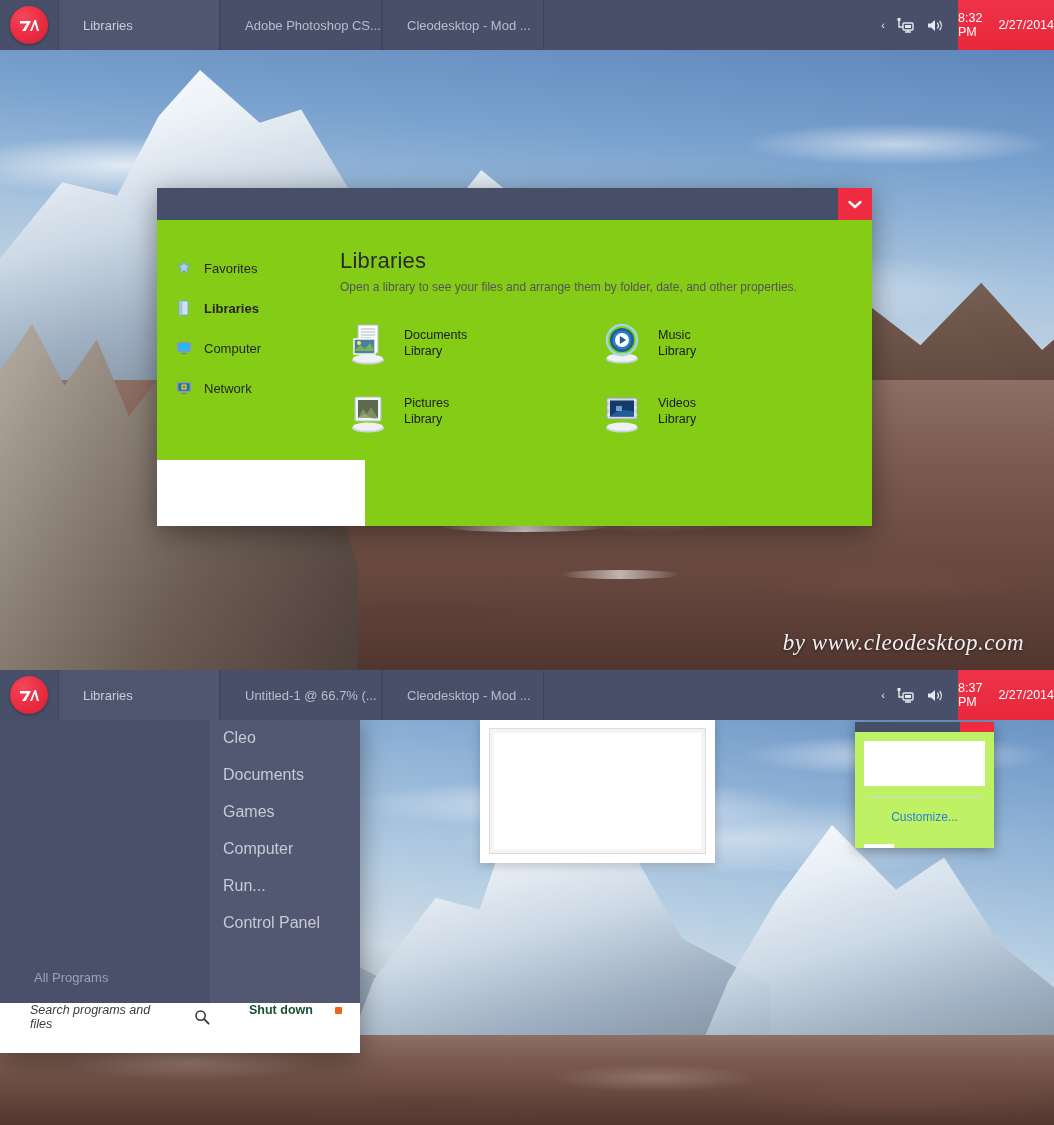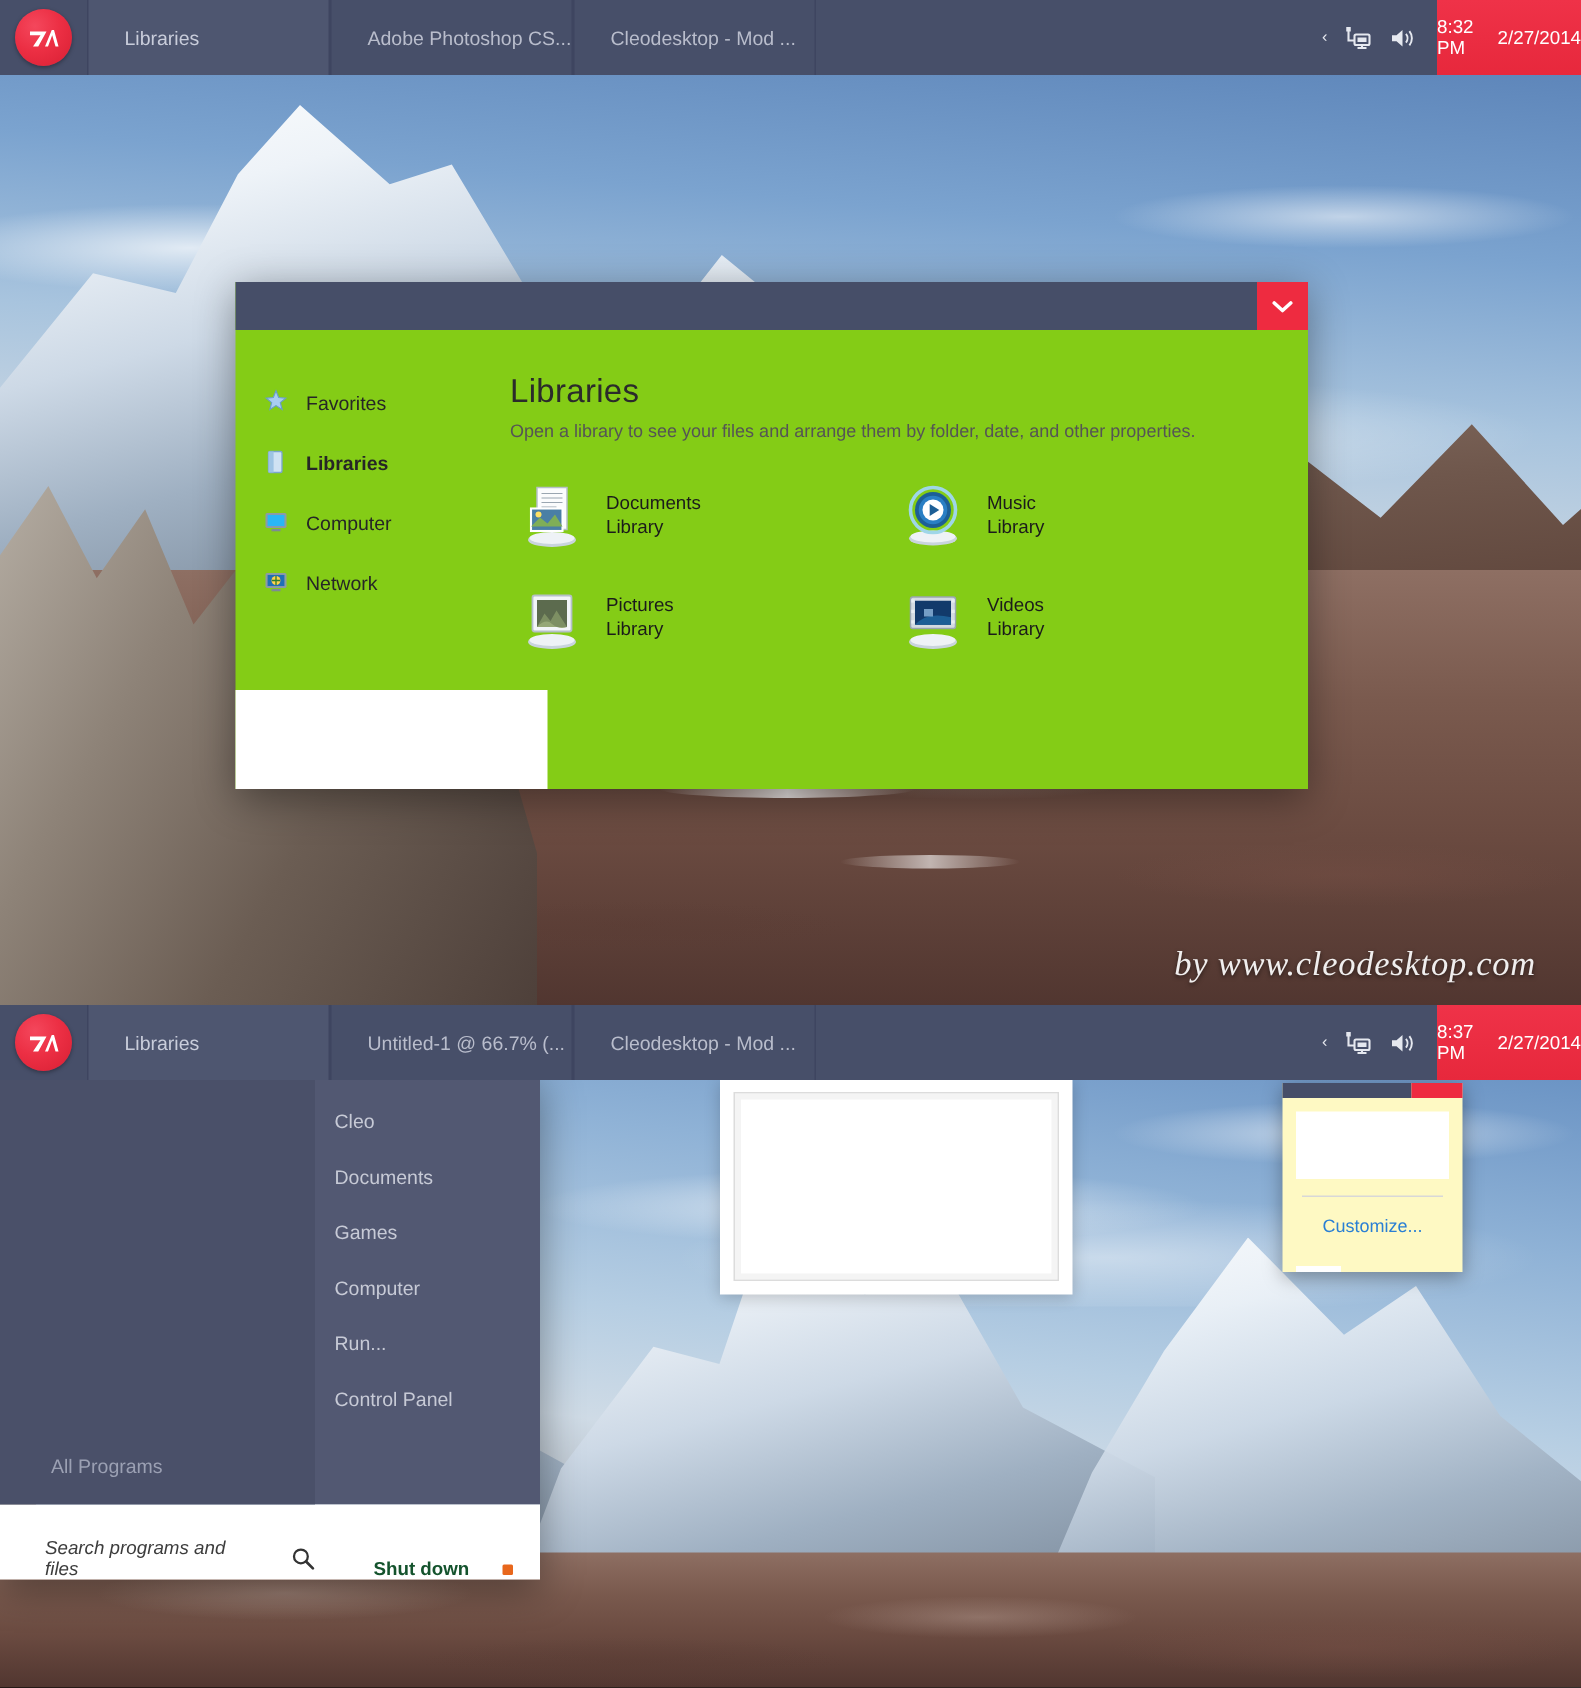"Cleo" .sm-item { align-items: center -> none; font-size: 13px -> 16px }
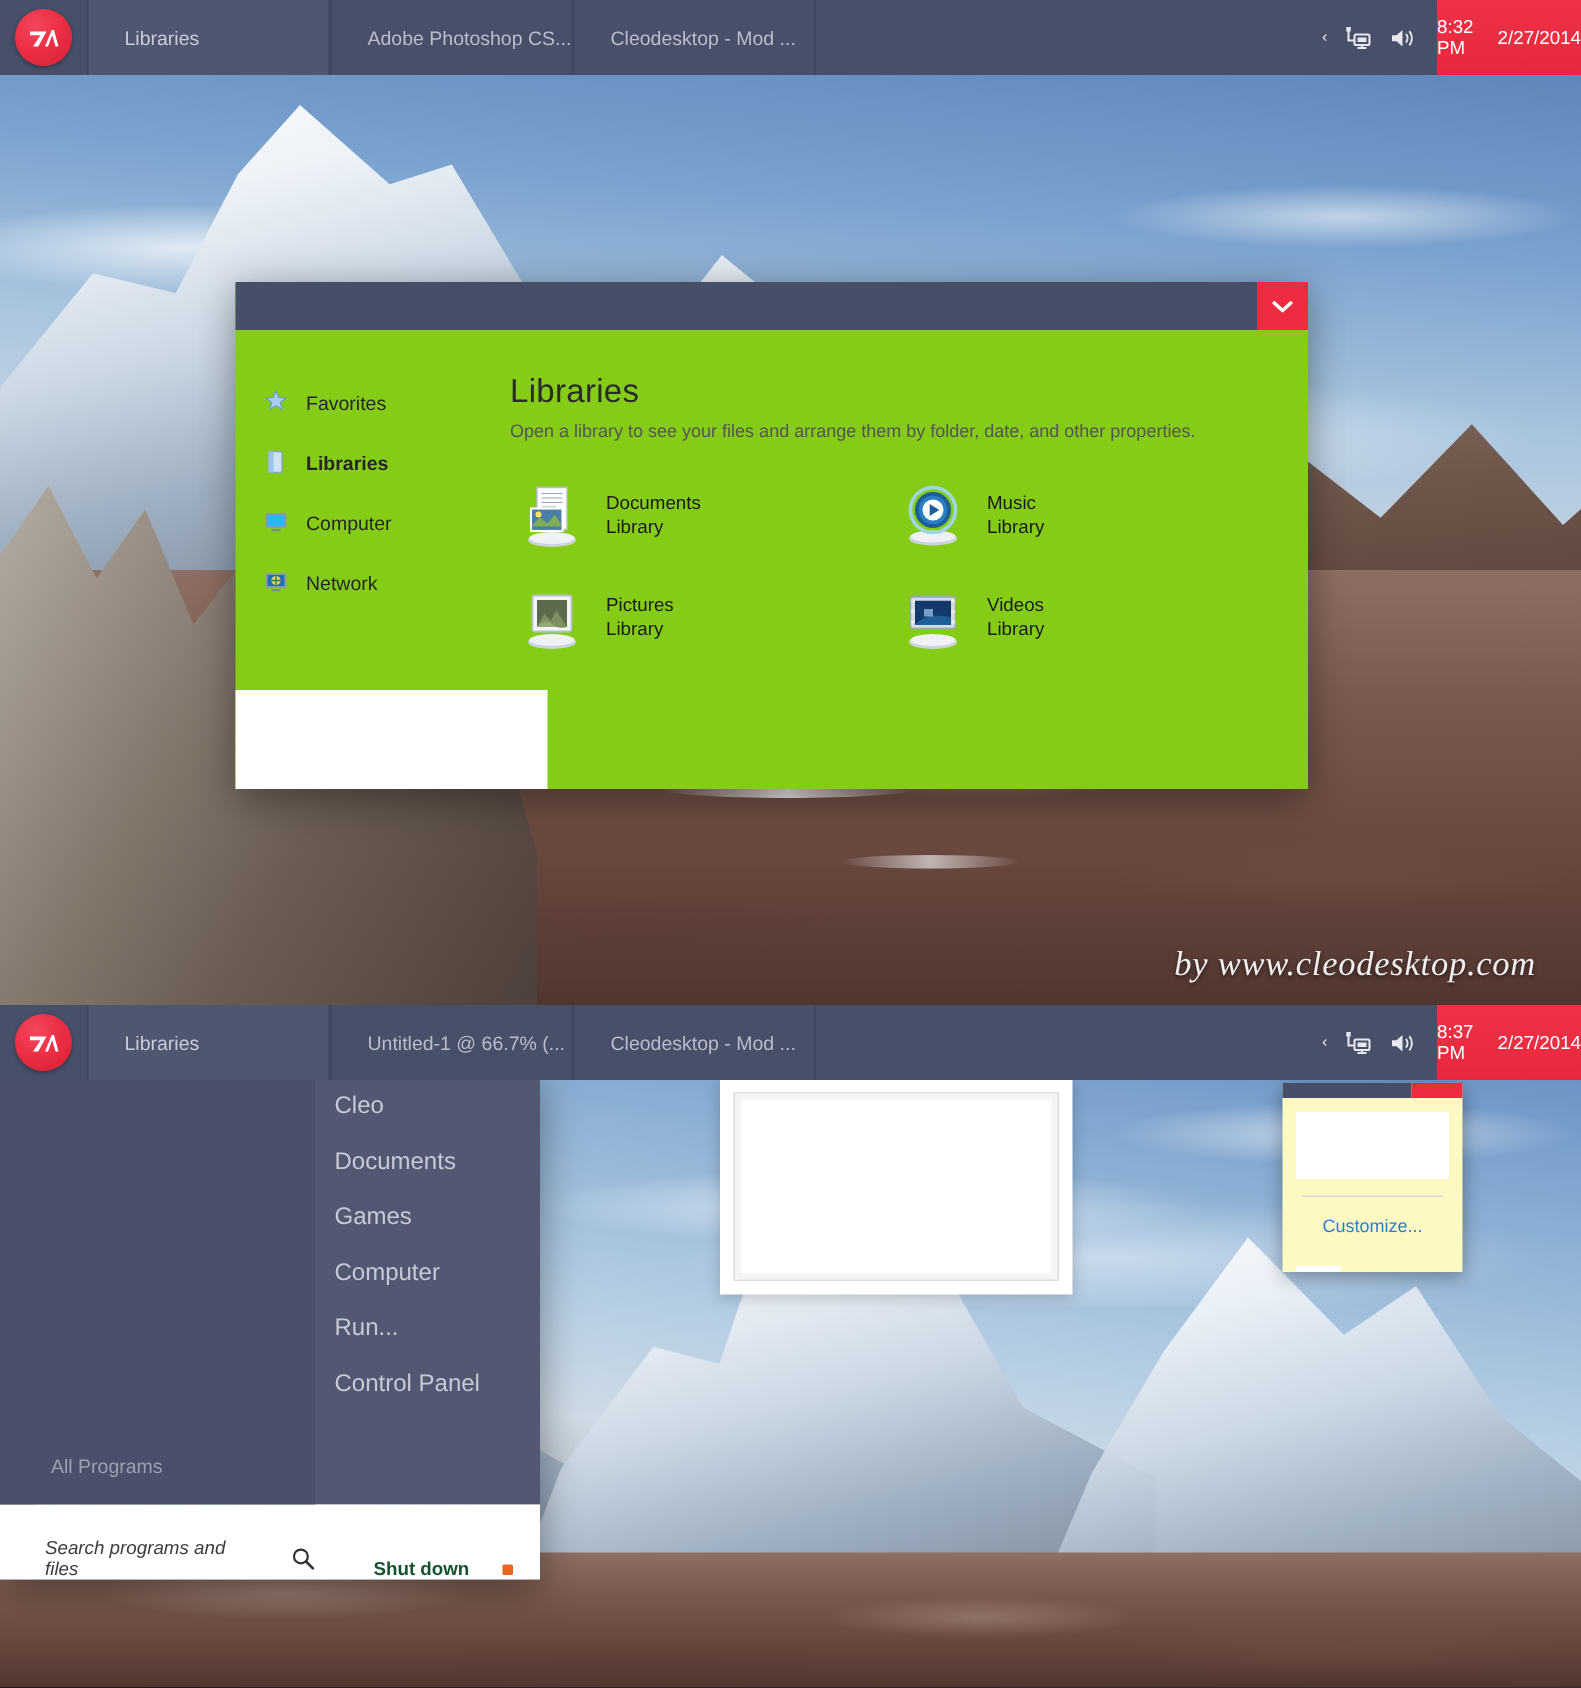"Customize..." #customize-popup { background: #fef9c3 -> #bef264; width: 120px -> 139px }
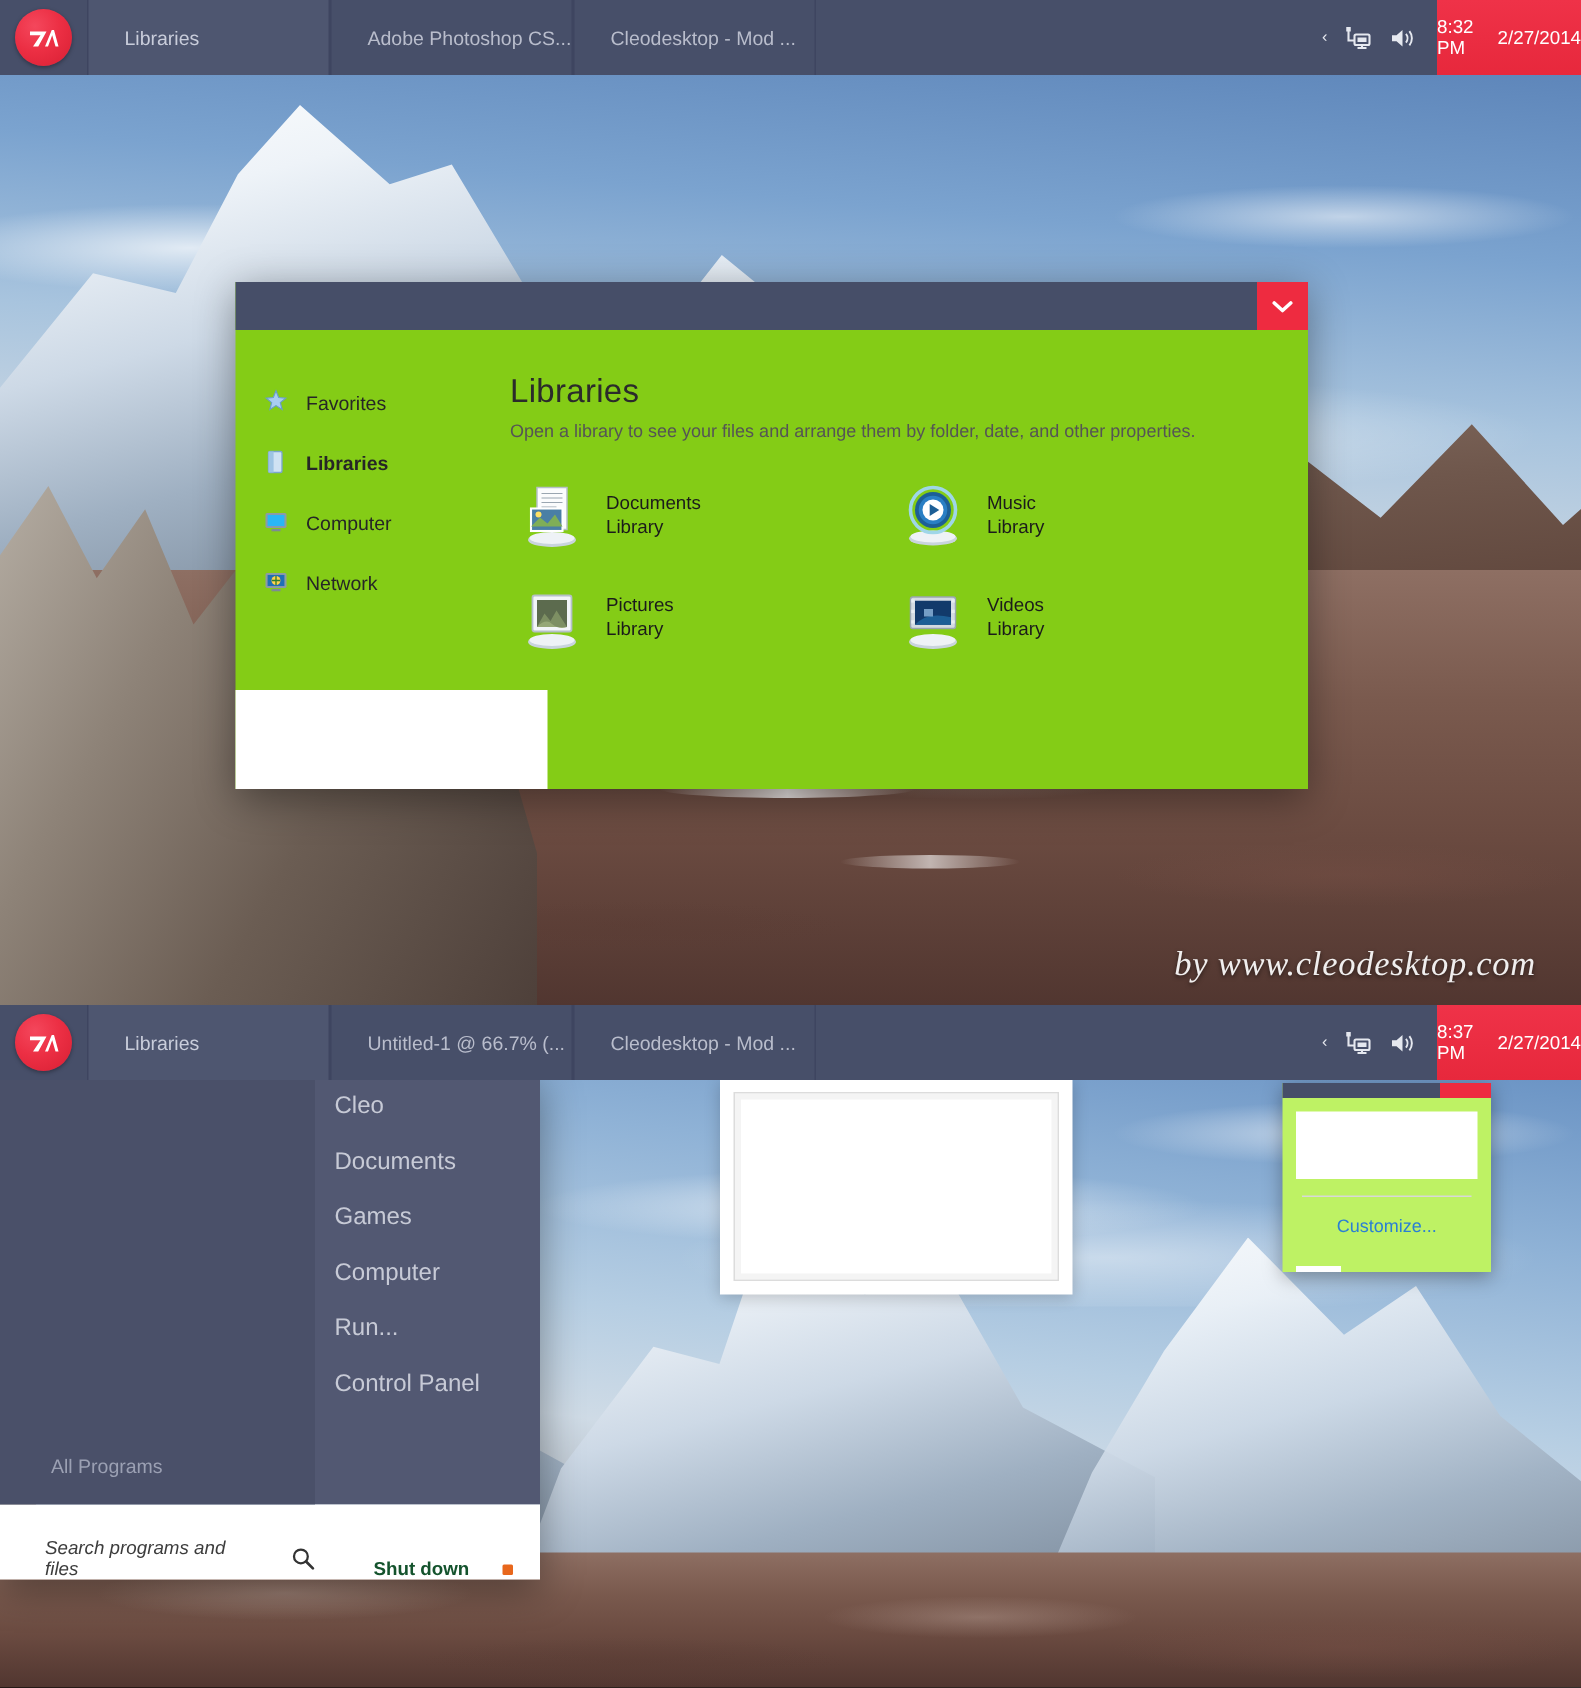"Search programs and files" .sm-footer { align-items: flex-end -> flex-start }
